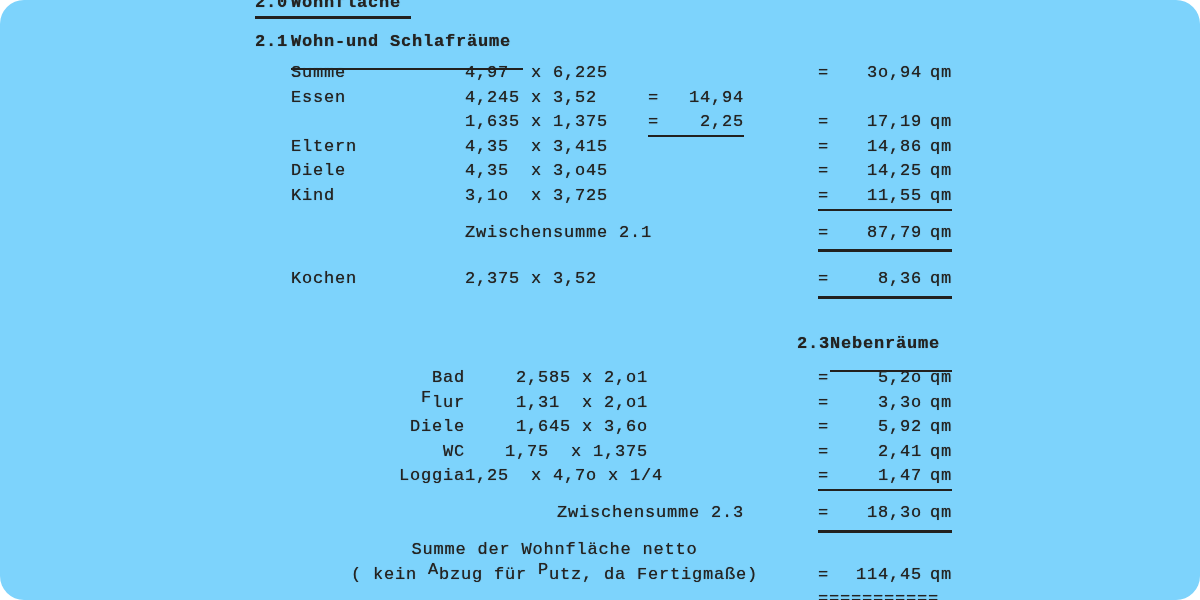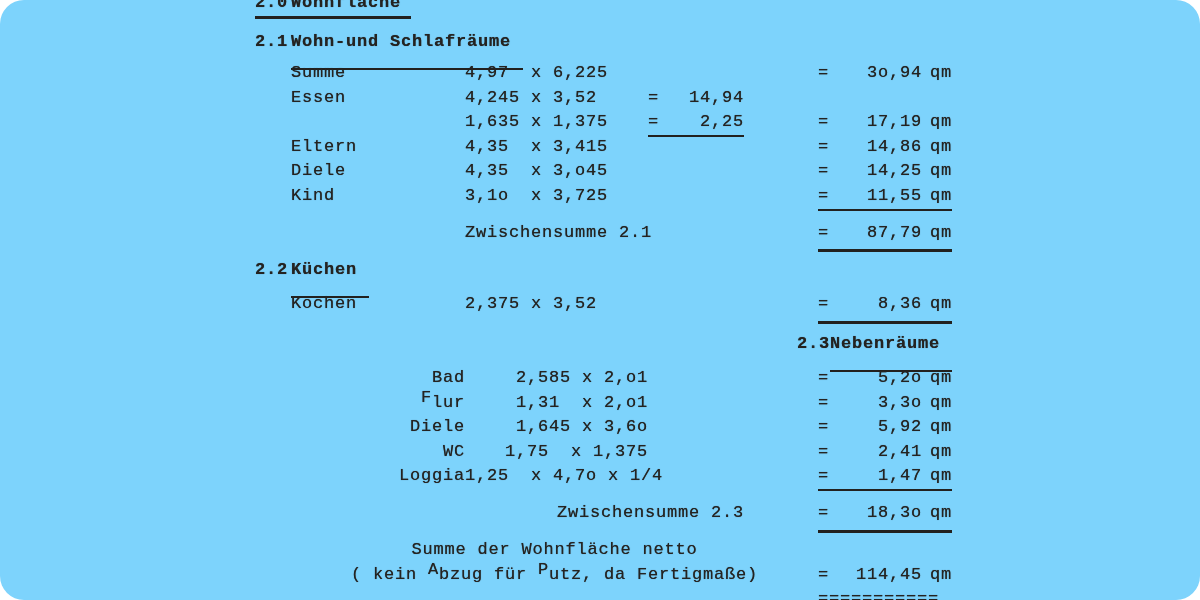"2.2 Küchen" div.hrow { html: <div><span>2.2</span><span>Küchen</span></div> -> none }
